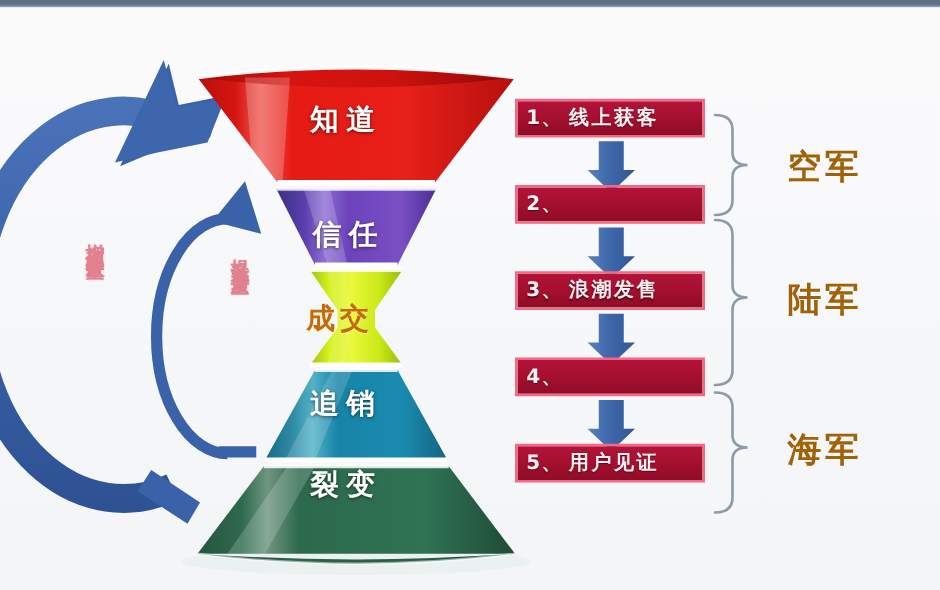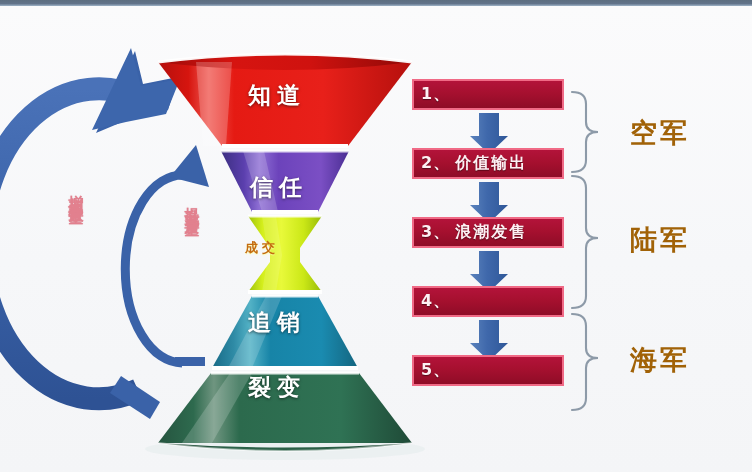"线上获客" span.lbl { html: none -> <span>线上获客</span> }
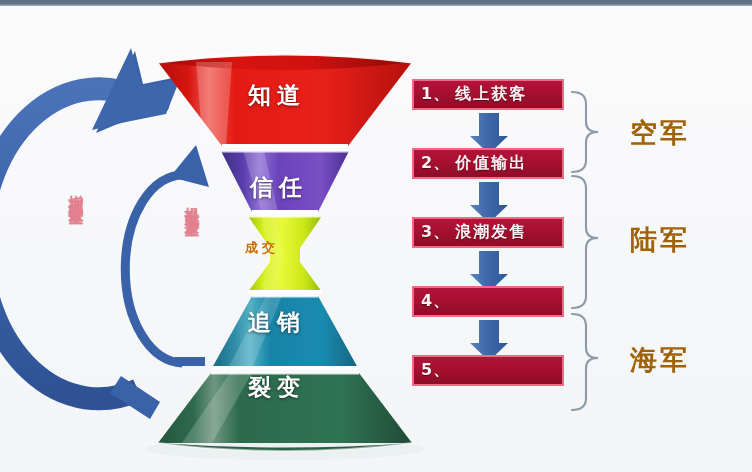"价值输出" span.lbl { html: <span>价值输出</span> -> none }
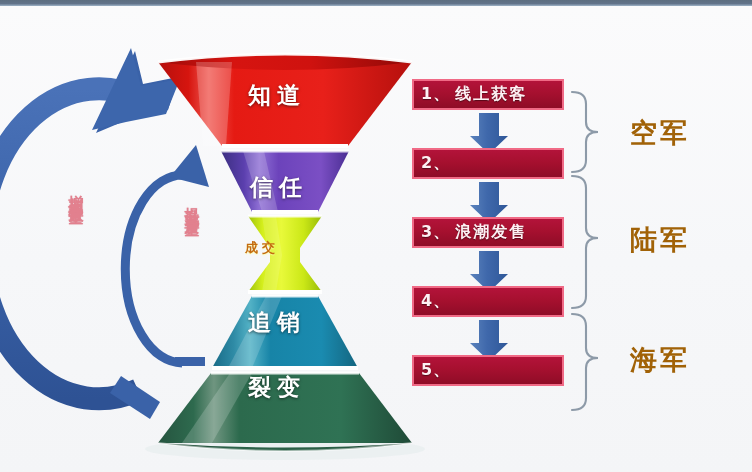"成交" .flabel.deal { font-size: 13px -> 23px }
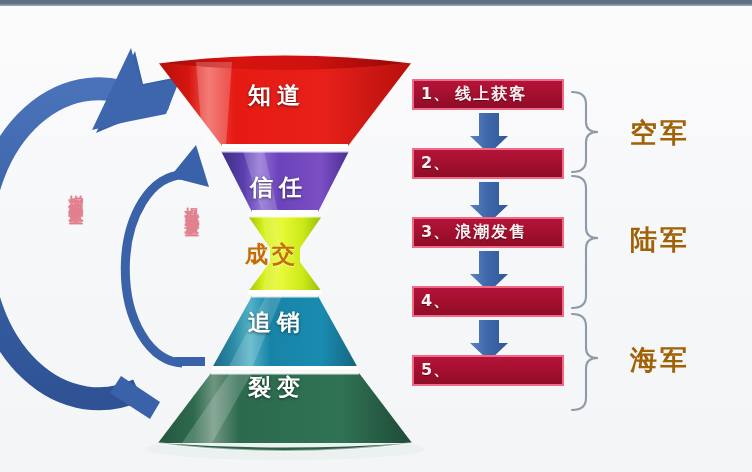"用户见证" span.lbl { html: none -> <span>用户见证</span> }
